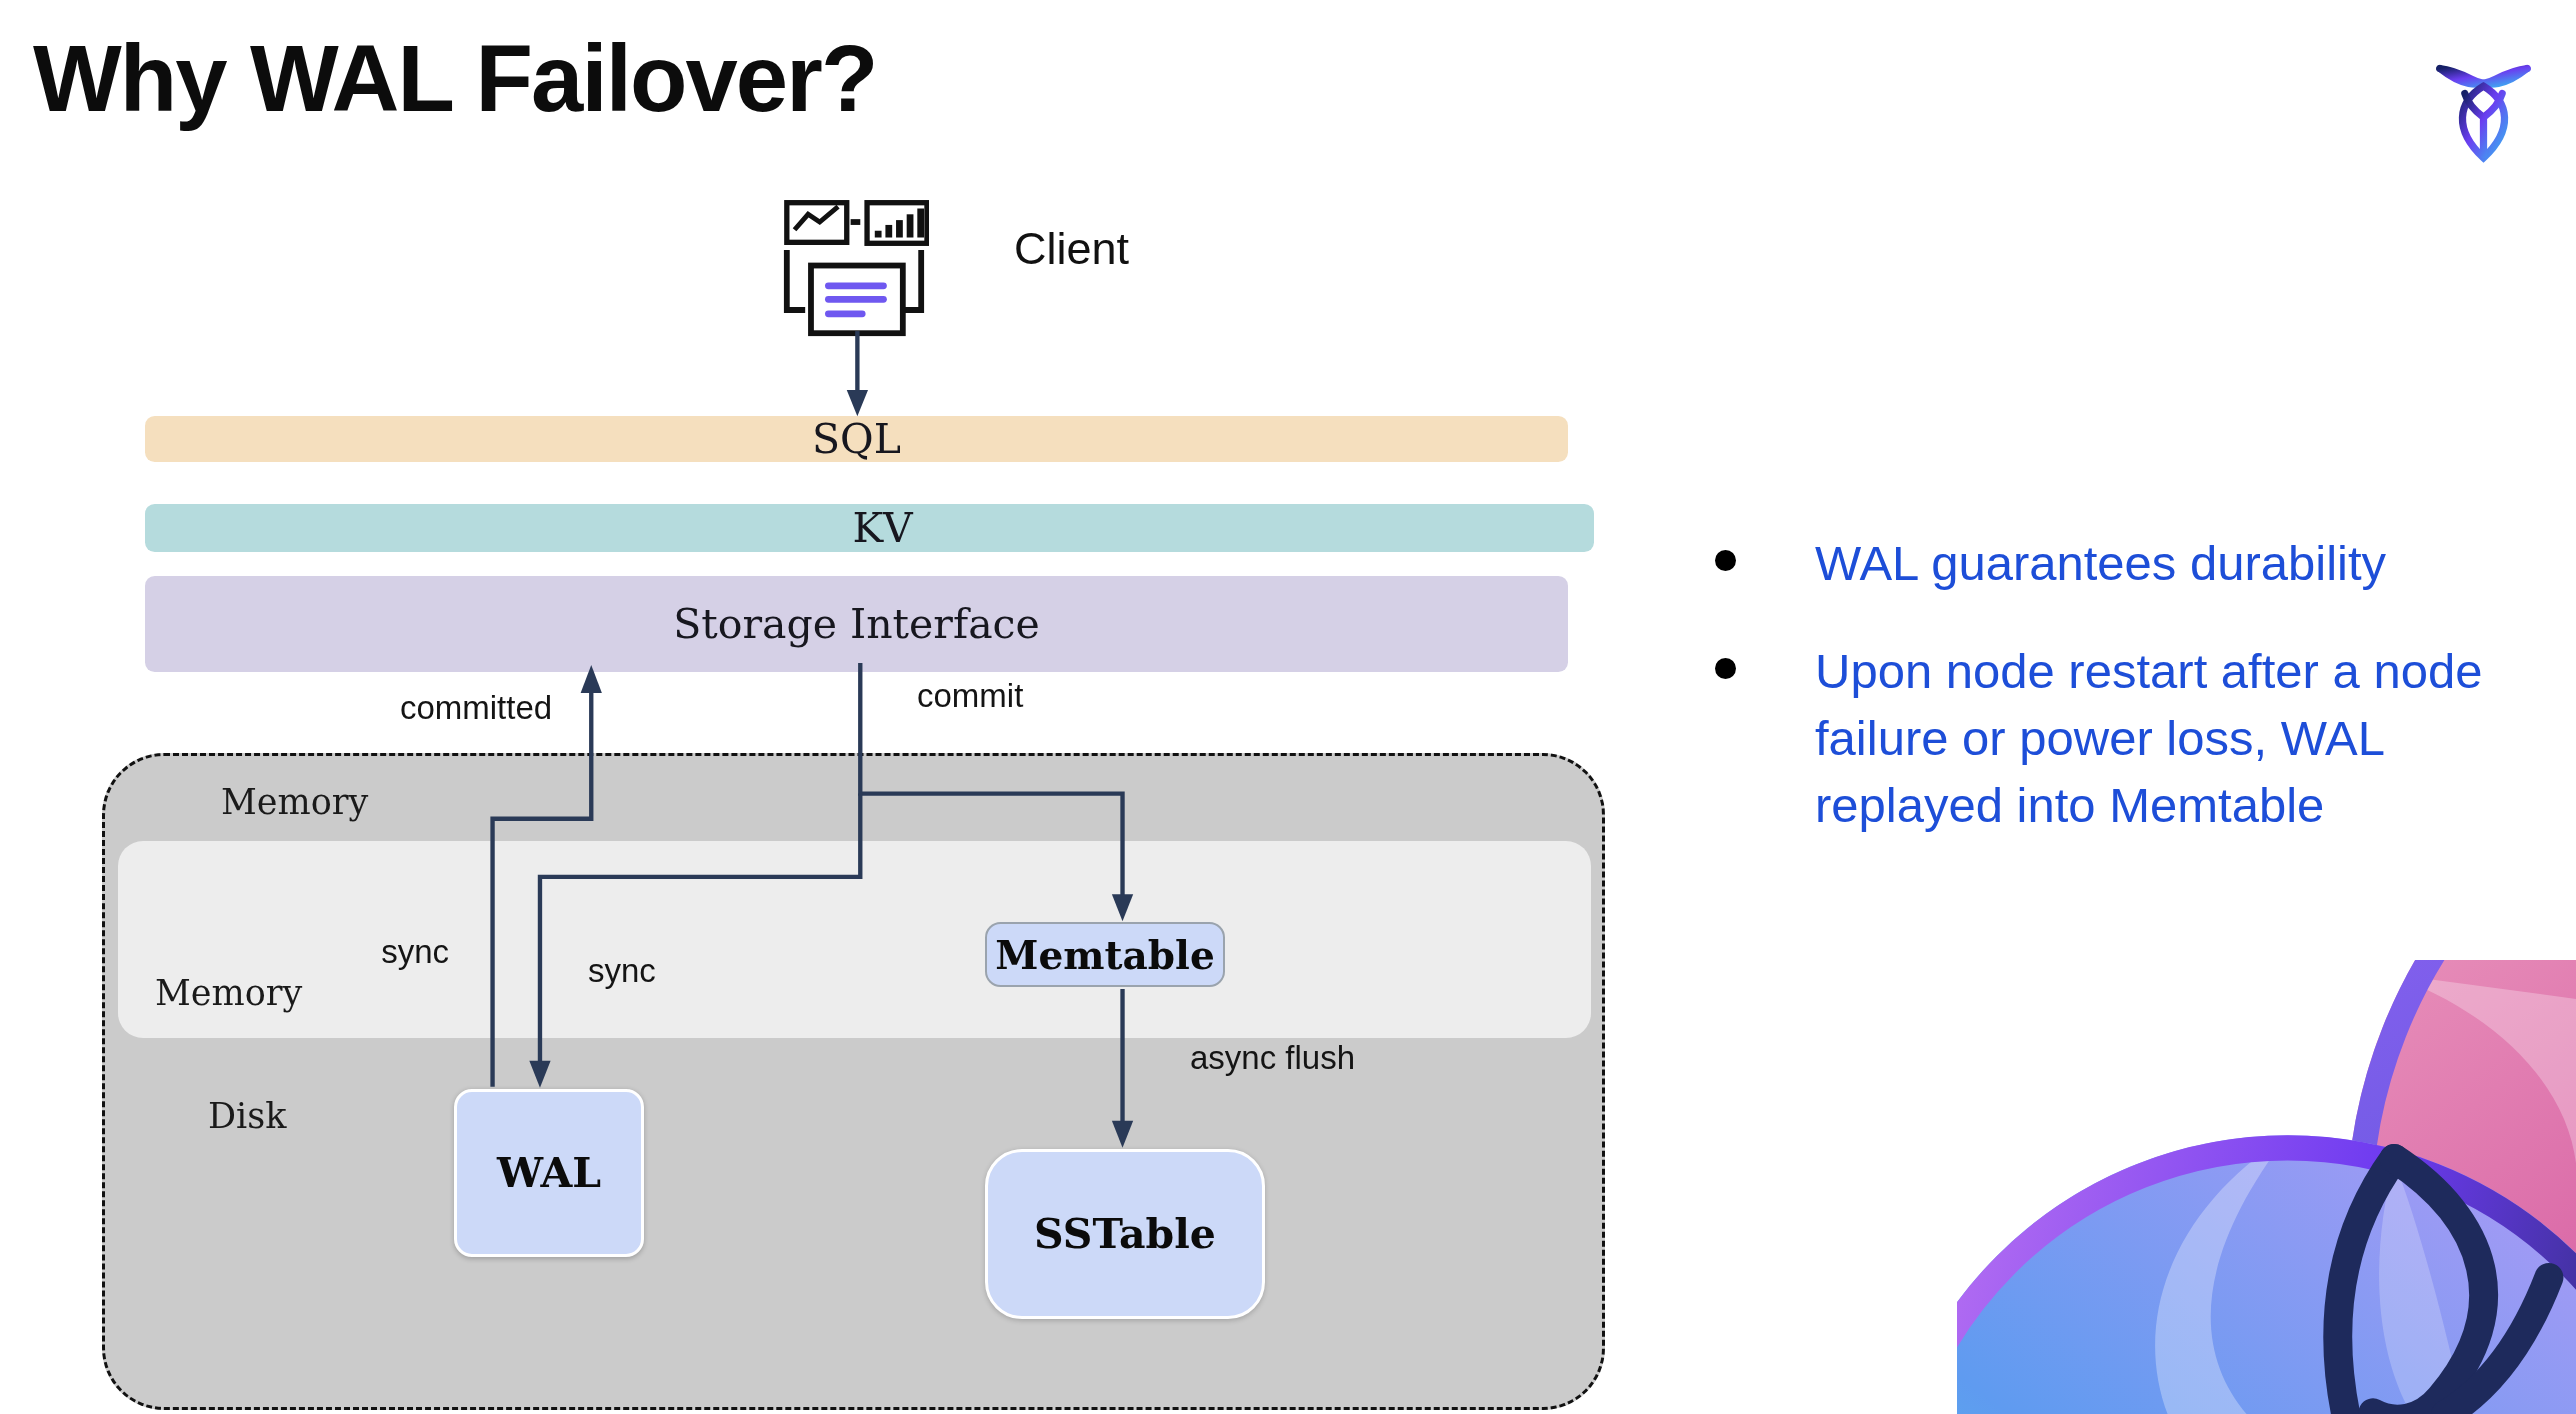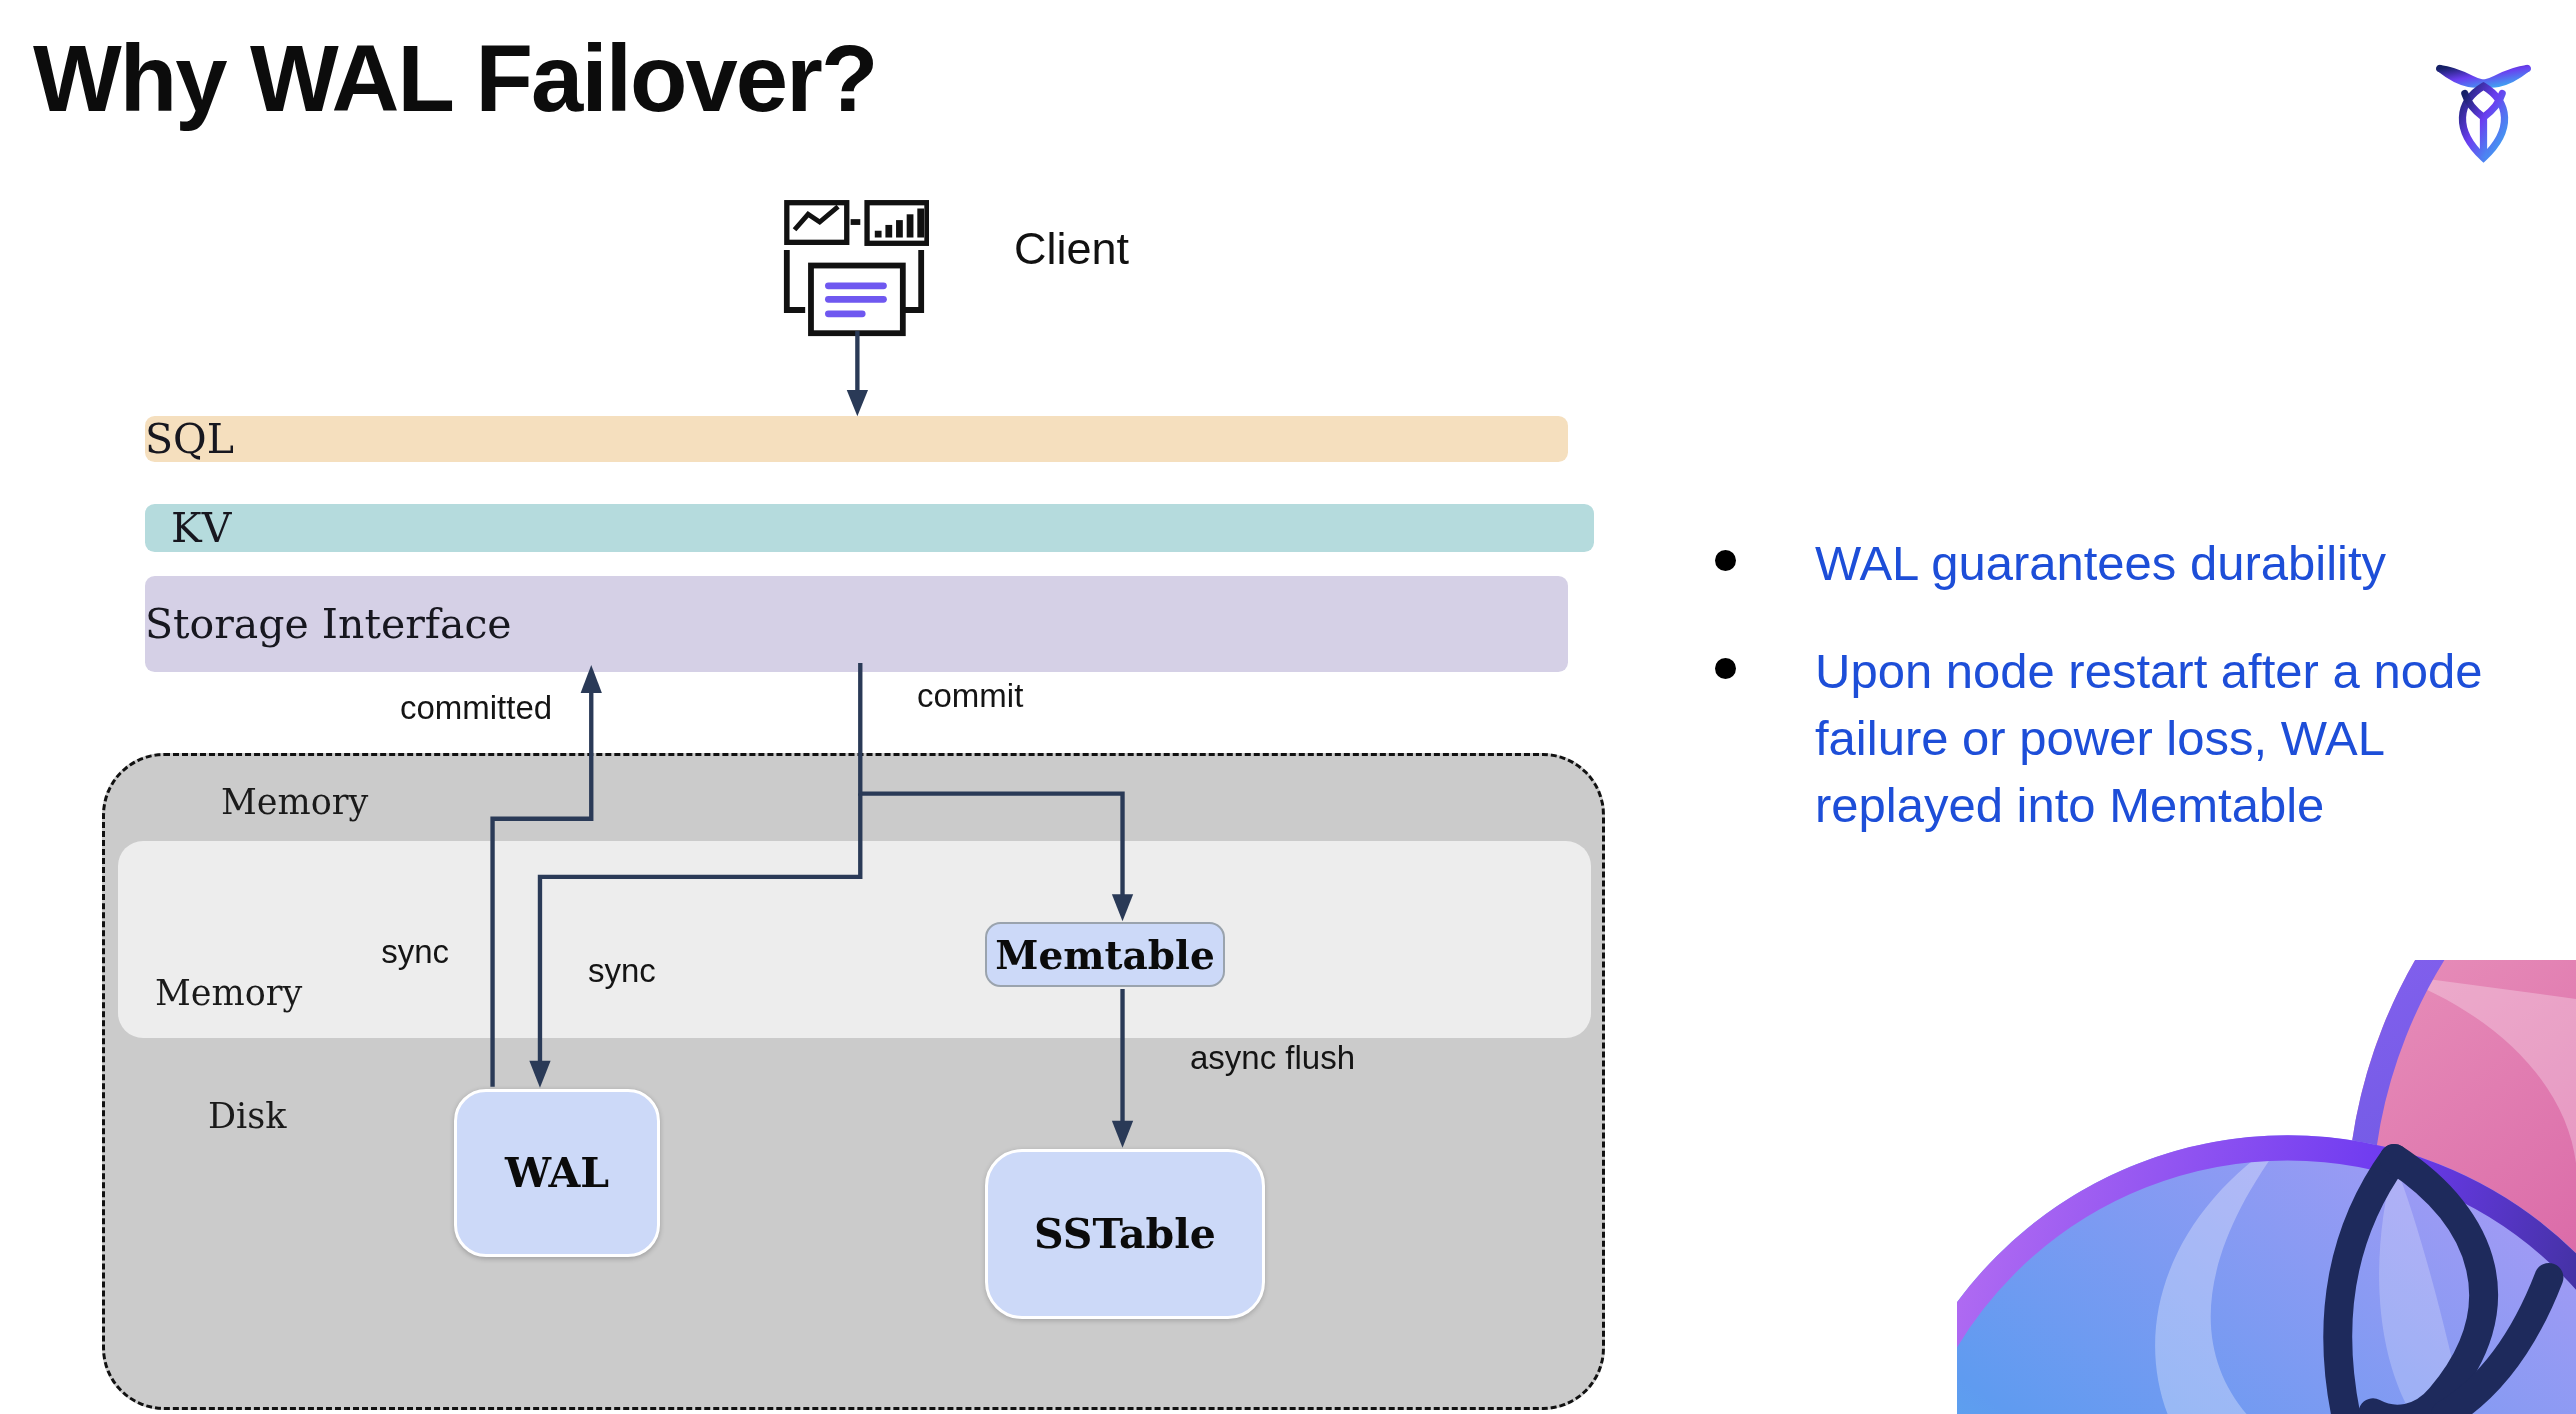"SQL" .bar { justify-content: flex-start -> center }
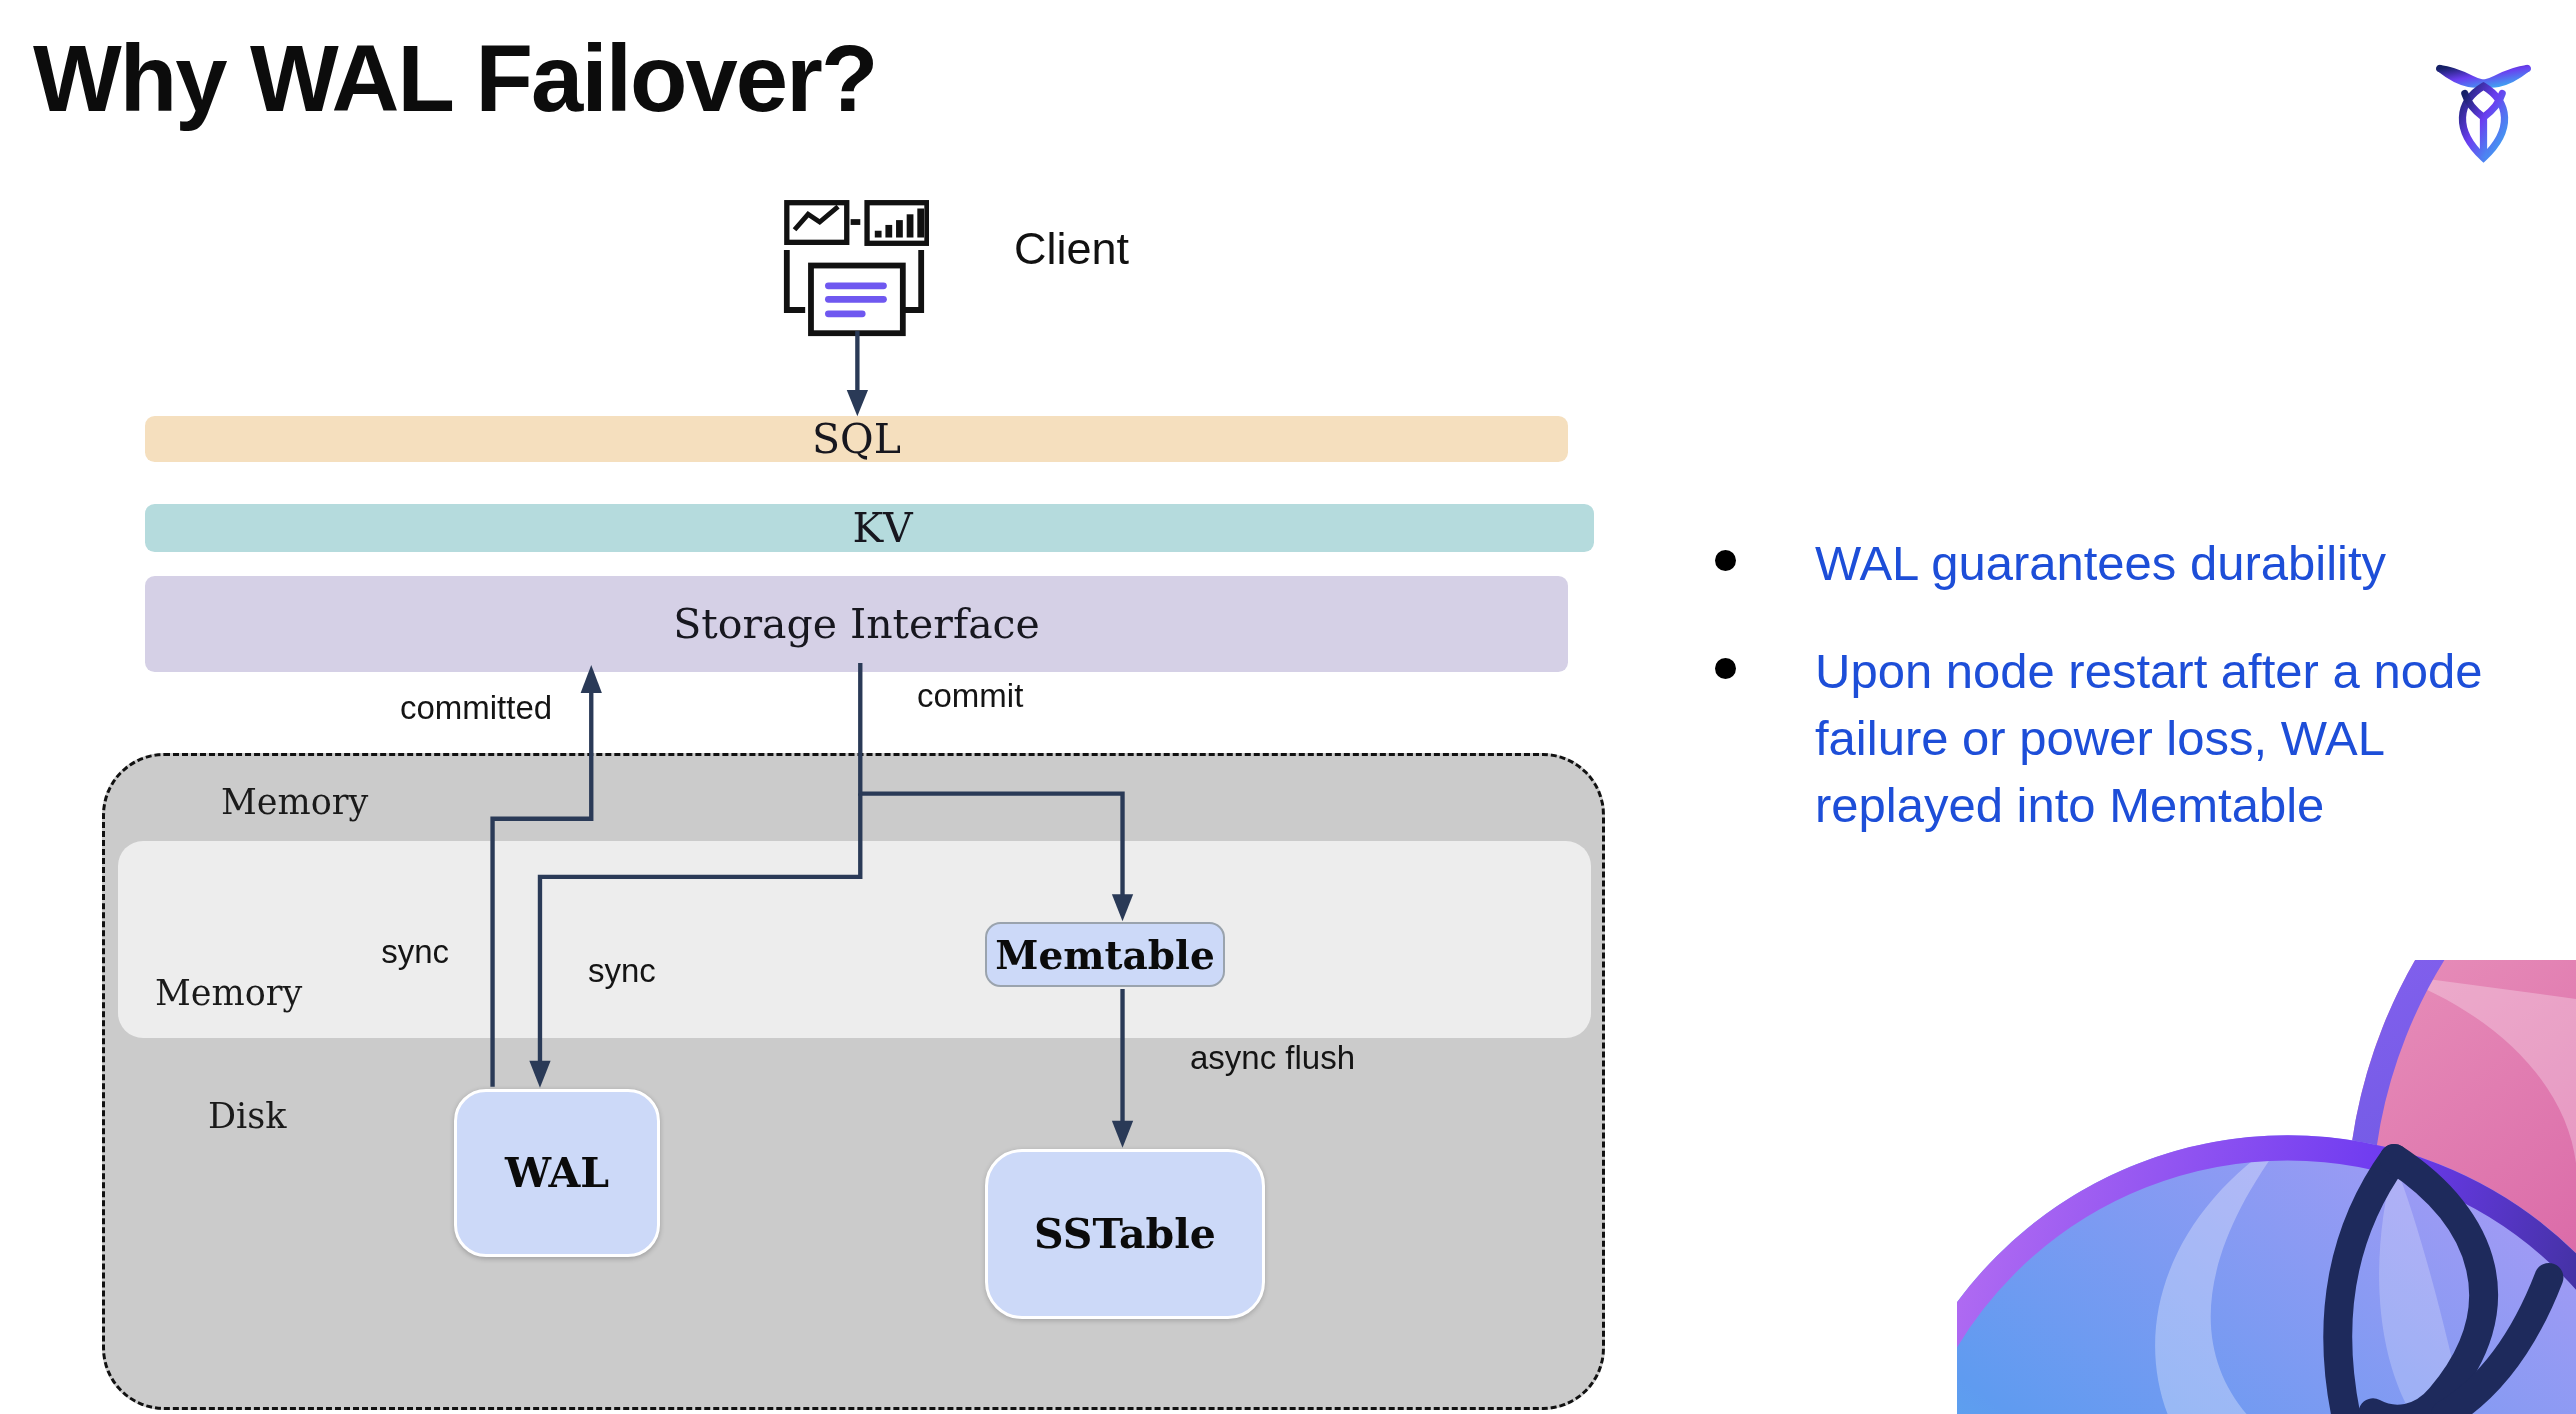"WAL" .wal-box { border-radius: 32px -> 18px; width: 206px -> 190px }
